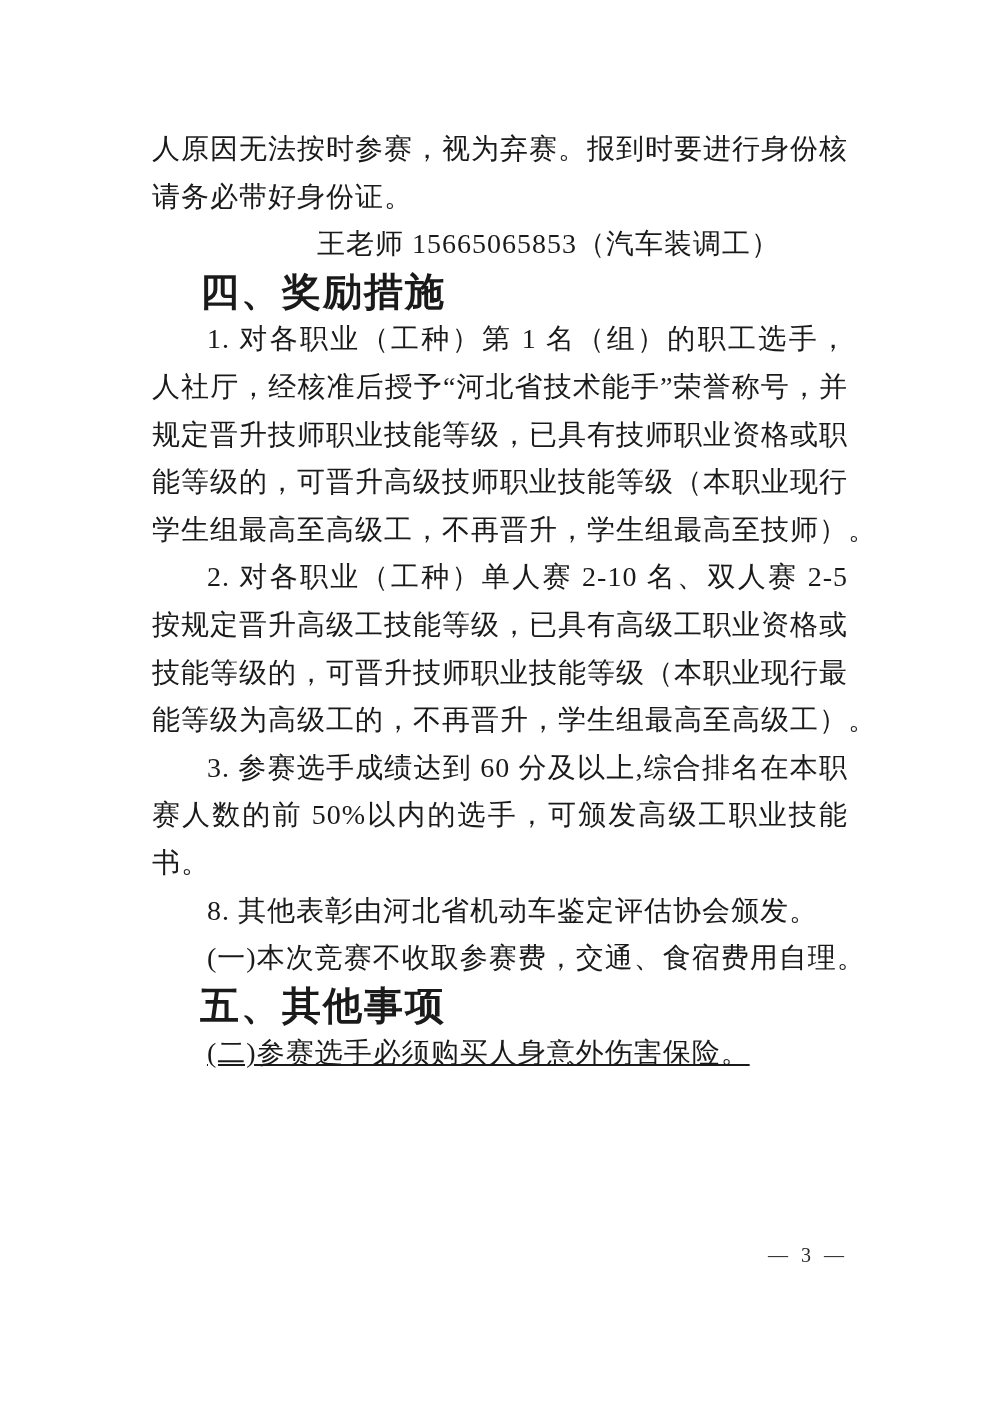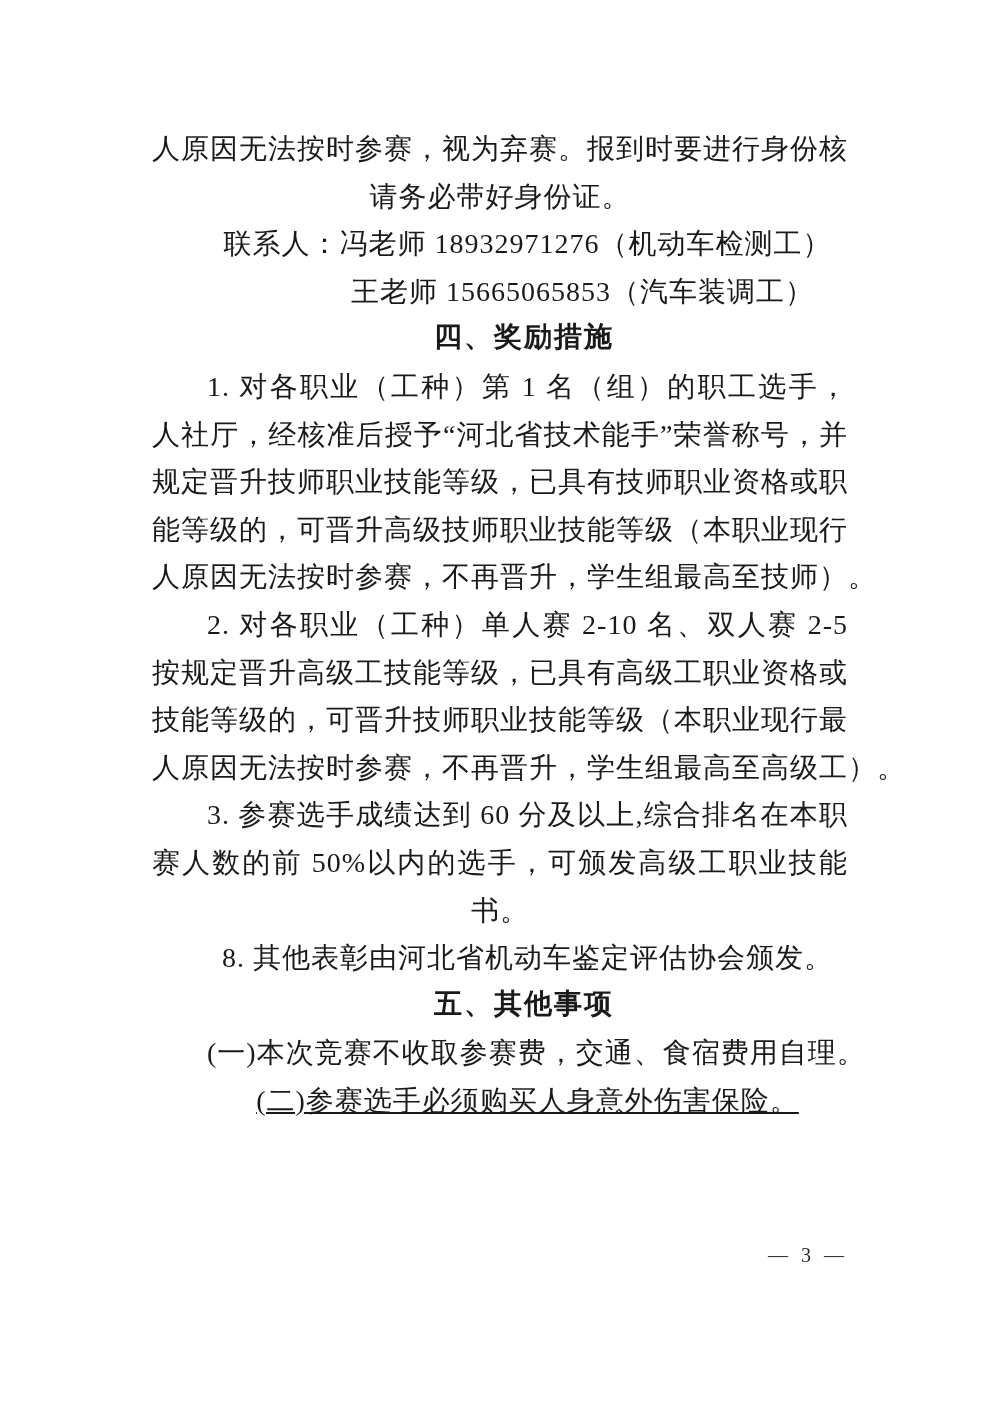"请务必带好身份证。" .line { text-align: center -> none }
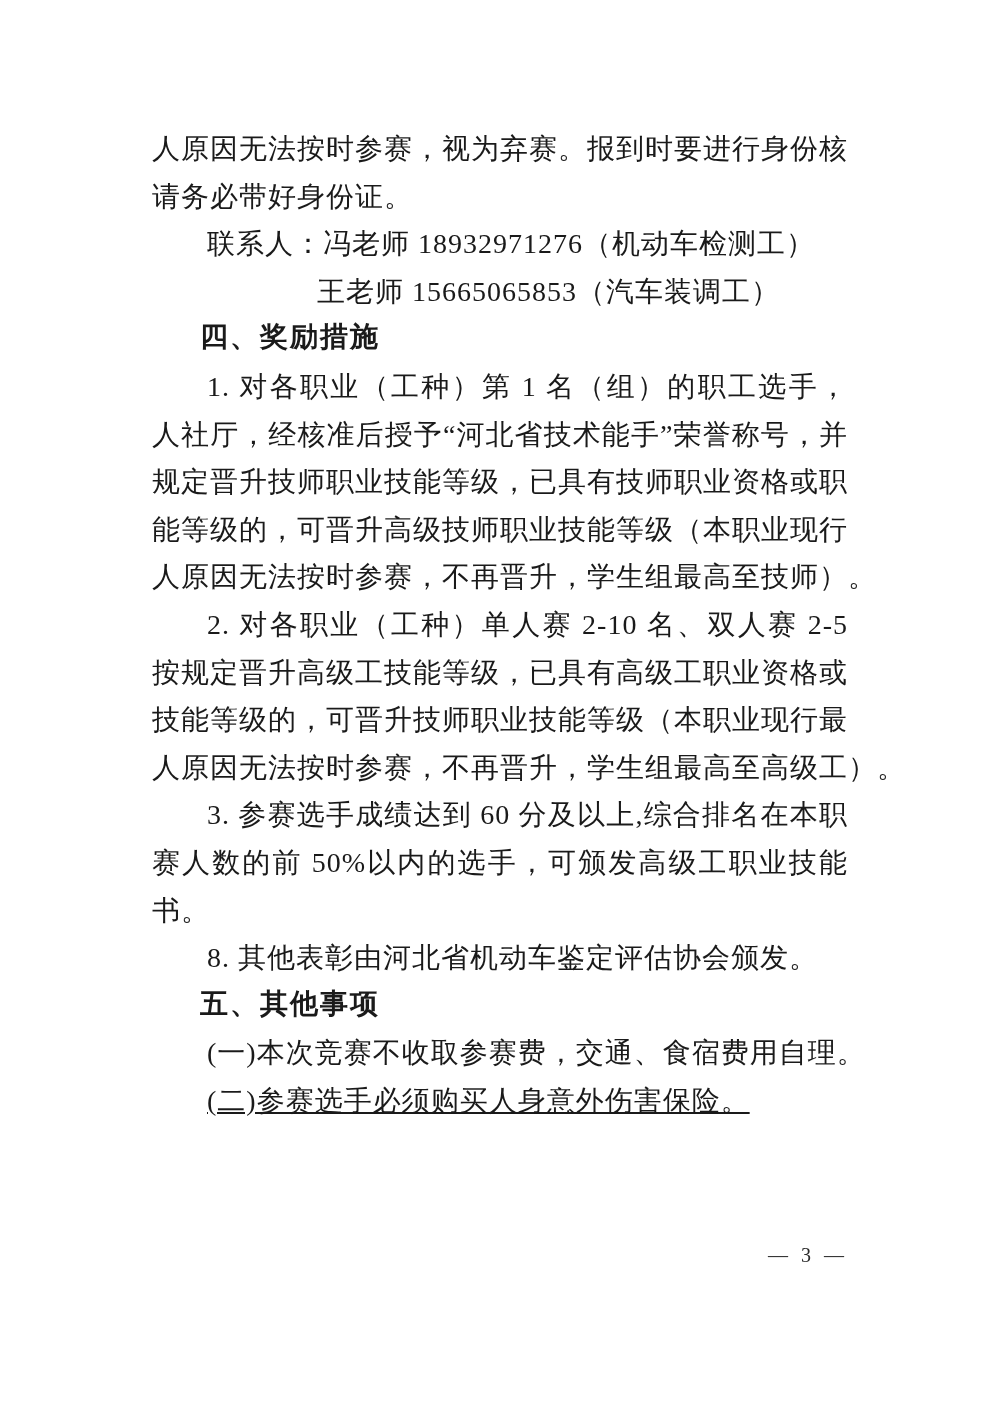"联系人：冯老师 18932971276（机动车检测工）" div.line { html: <div>联系人：冯老师 18932971276（机动车检测工）</div> -> none }
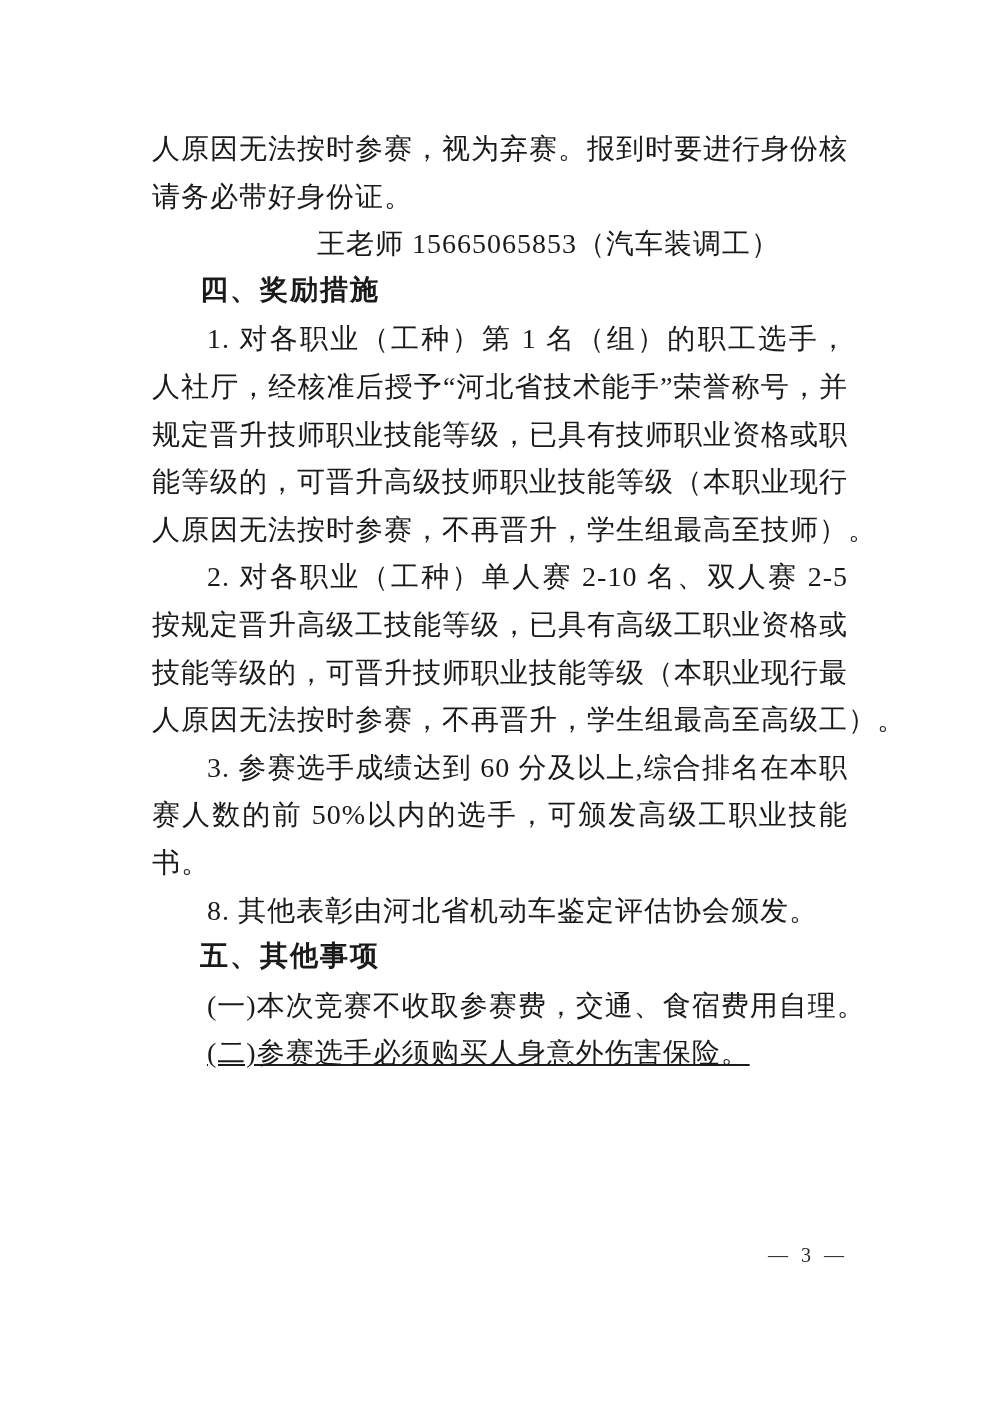"四、奖励措施" .line.heading { font-family: Liberation Mono, monospace -> Liberation Serif, serif; font-size: 28px -> 39px }
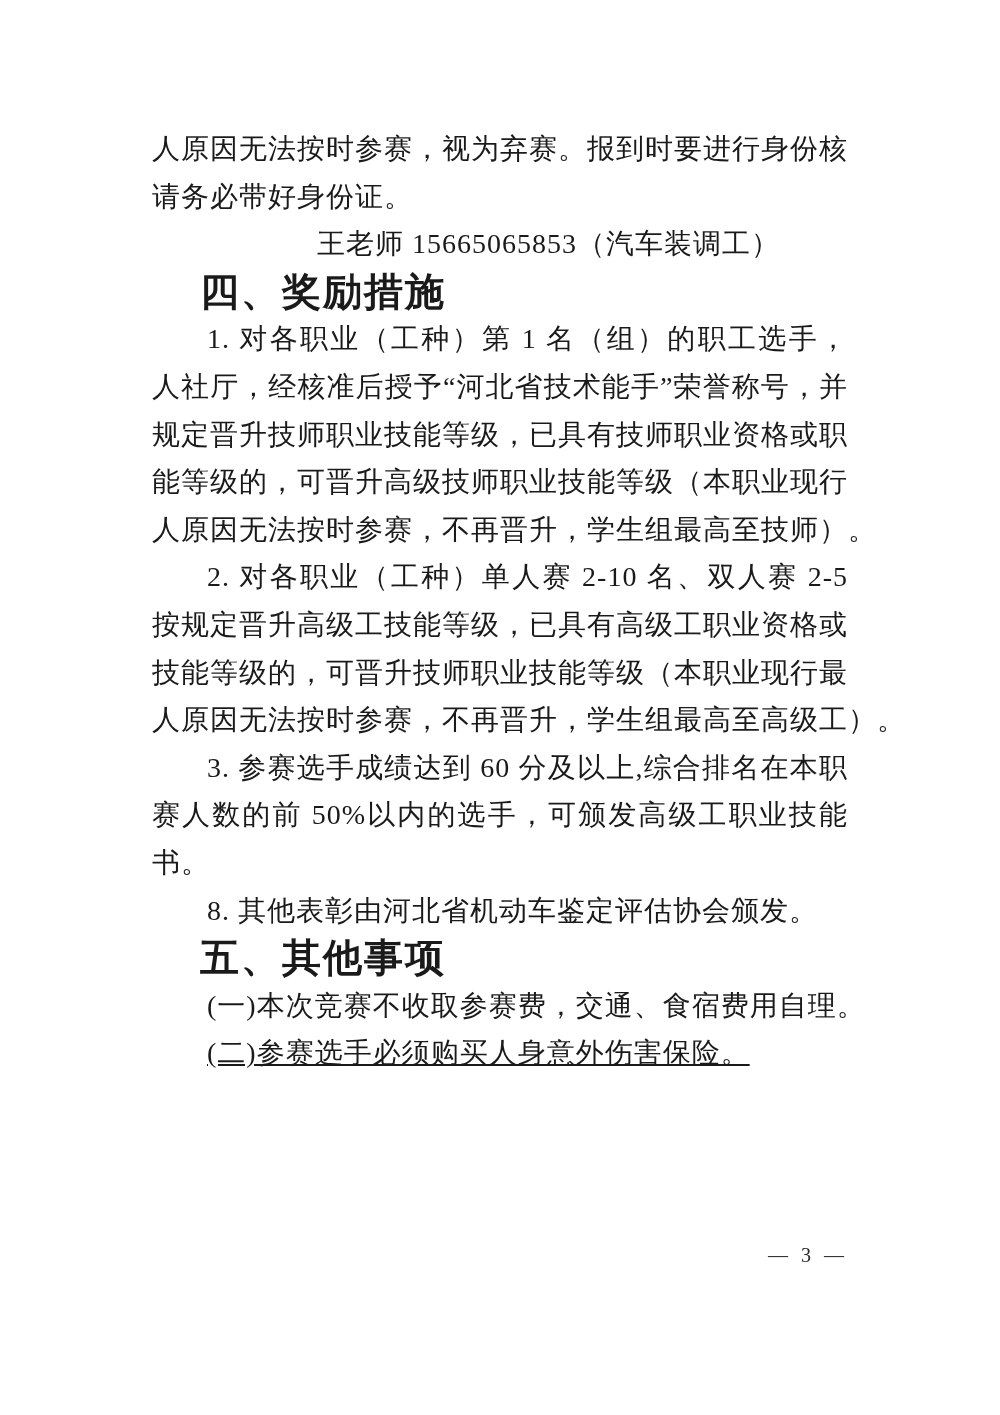"人原因无法按时参赛，不再晋升，学生组最高至技师）。" div.line { text: 人原因无法按时参赛 -> 学生组最高至高级工 }
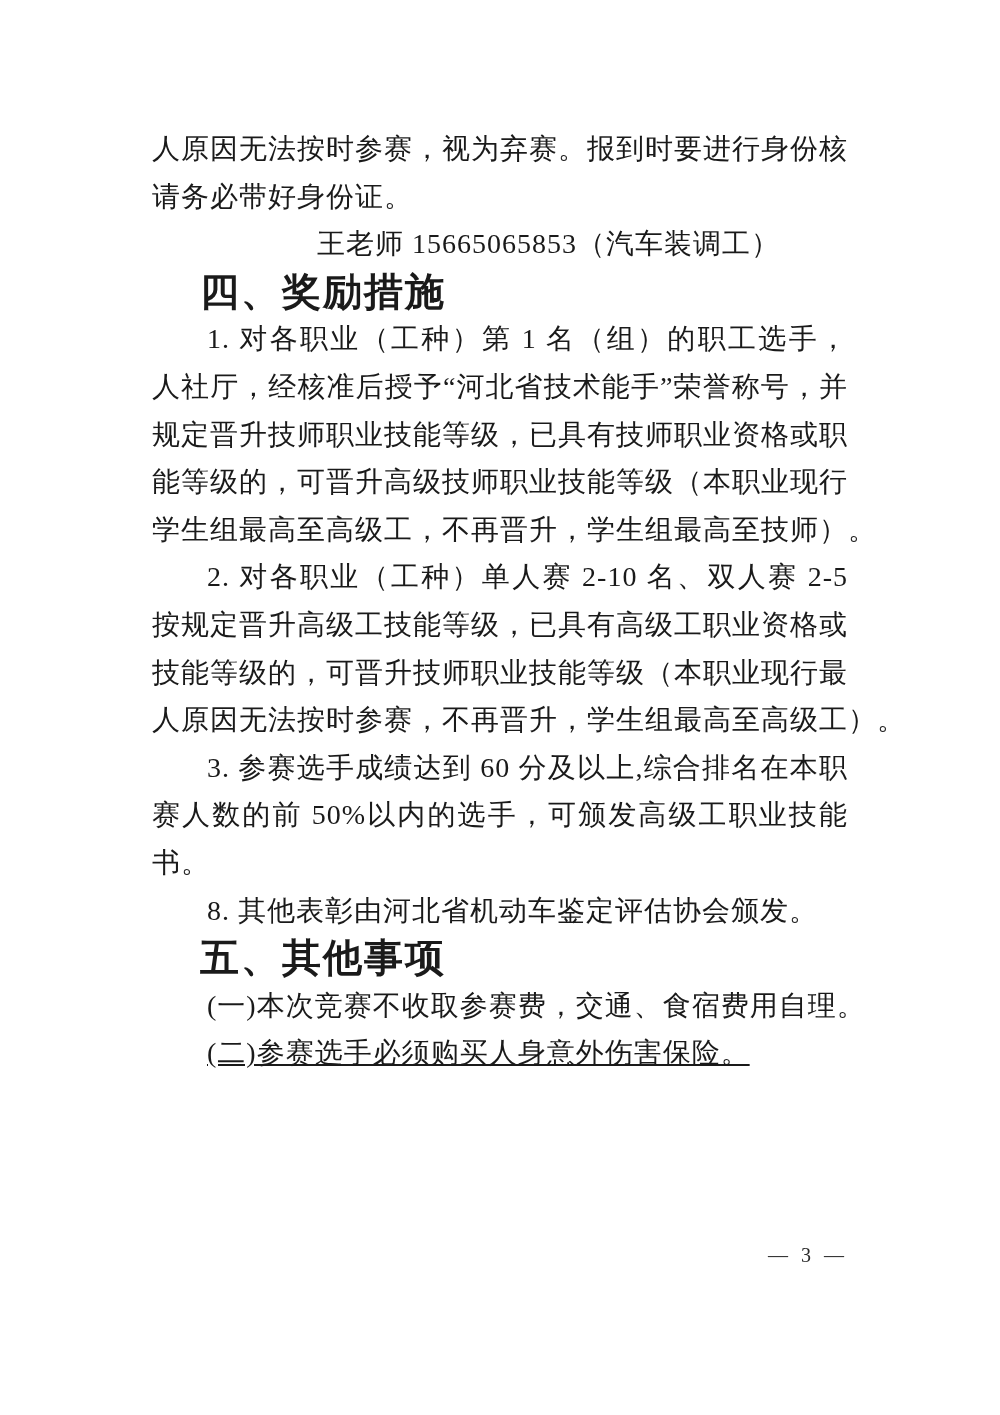"人原因无法按时参赛，不再晋升，学生组最高至高级工）。" div.line { text: 人原因无法按时参赛 -> 能等级为高级工的 }
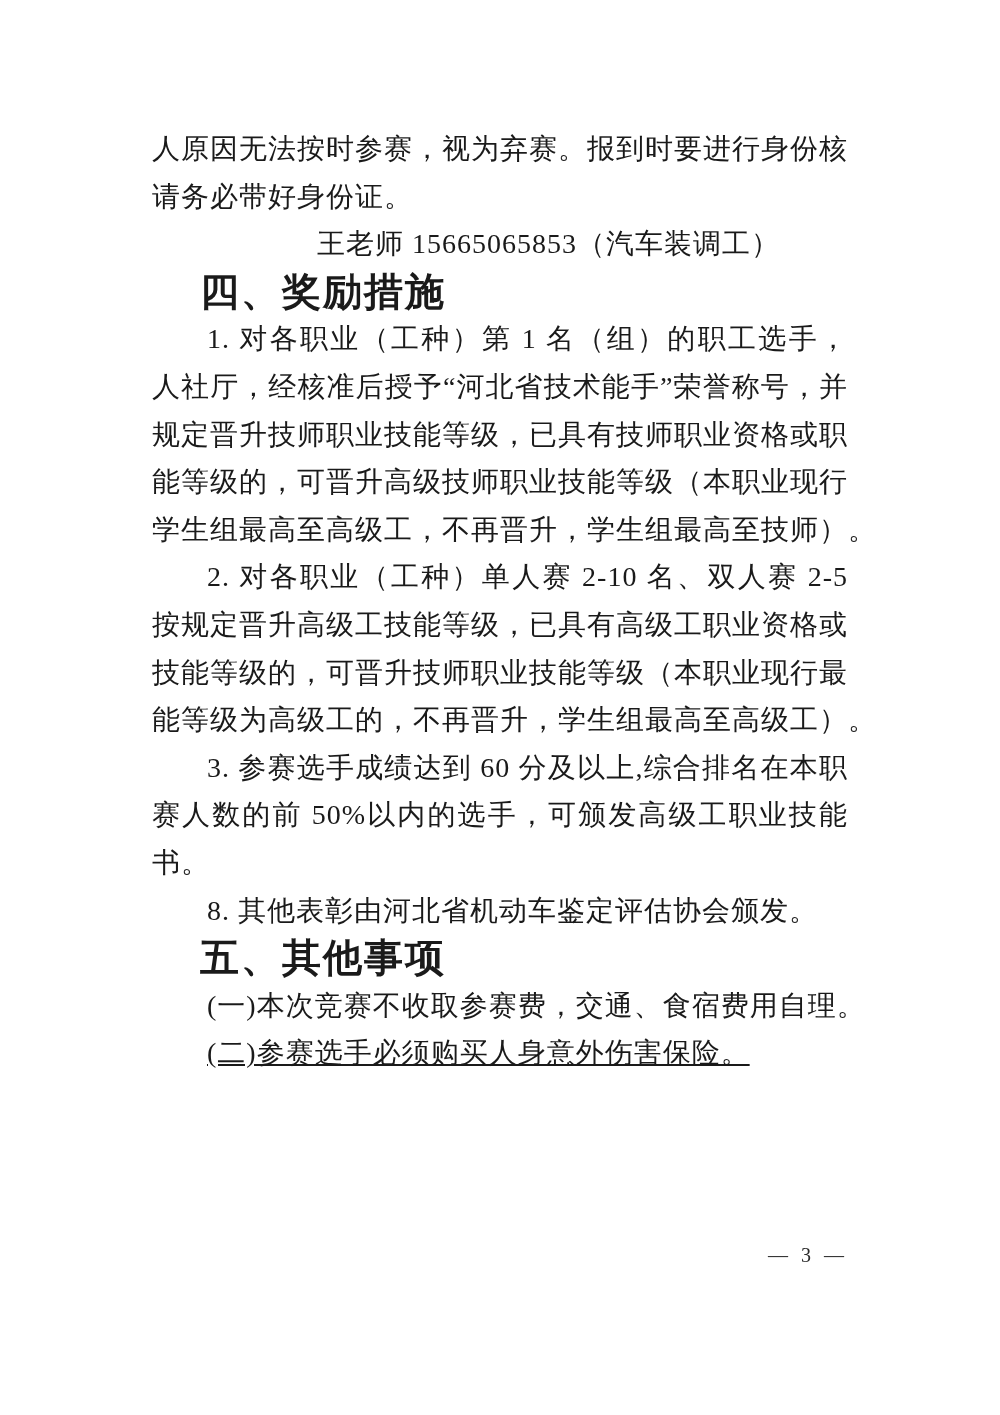"五、其他事项" div.line { order: before "(一)本次竞赛不收取参赛费，交通、食宿费用自理。" -> after "(一)本次竞赛不收取参赛费，交通、食宿费用自理。" }
